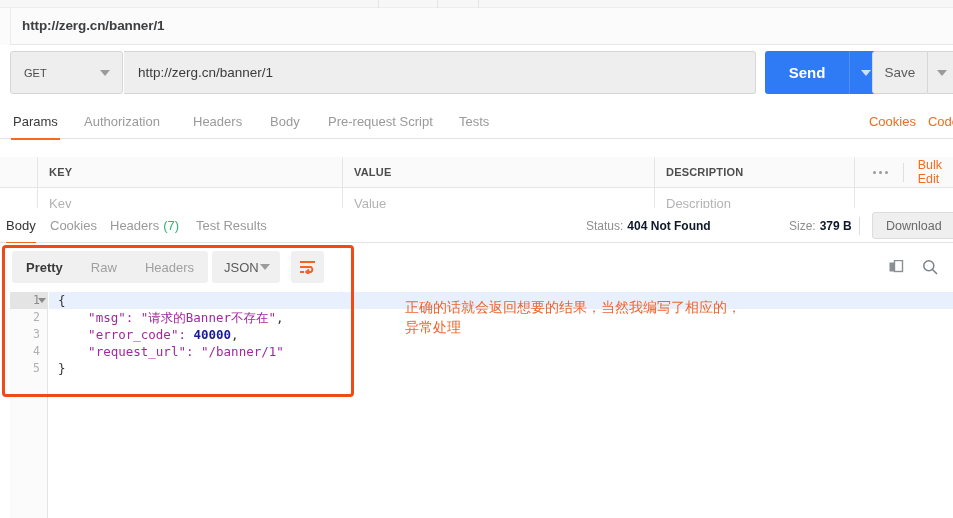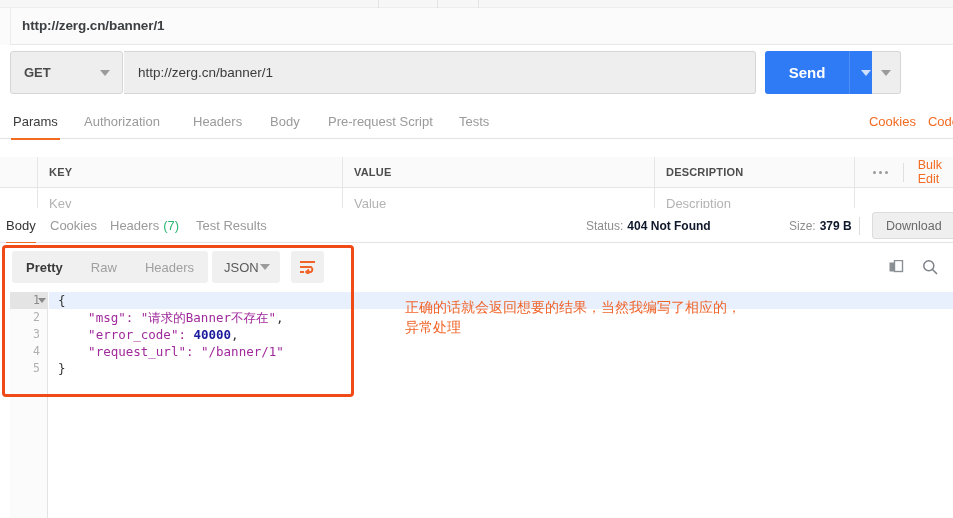"GET" .method-label { font-size: 13px -> 11px; font-weight: bold -> none }
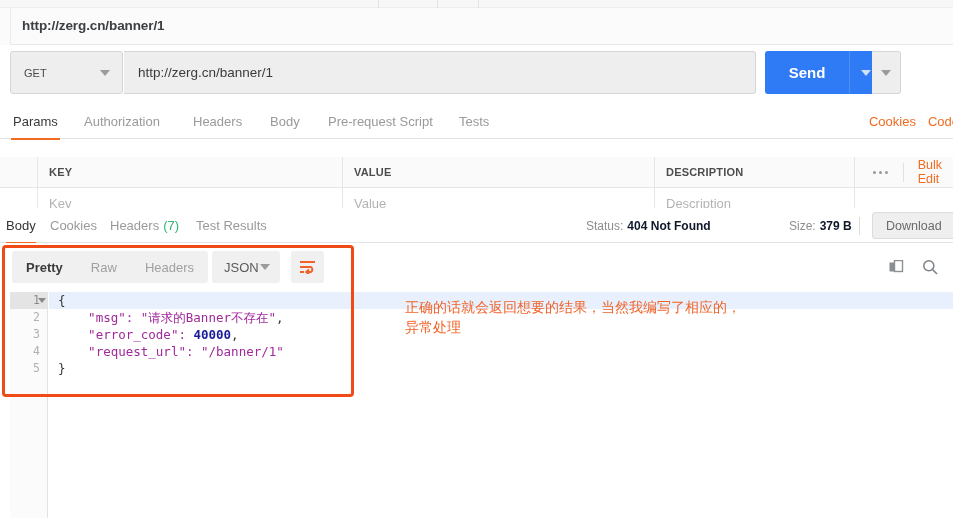"Save" div.save-btn { html: none -> <div>Save</div> }
